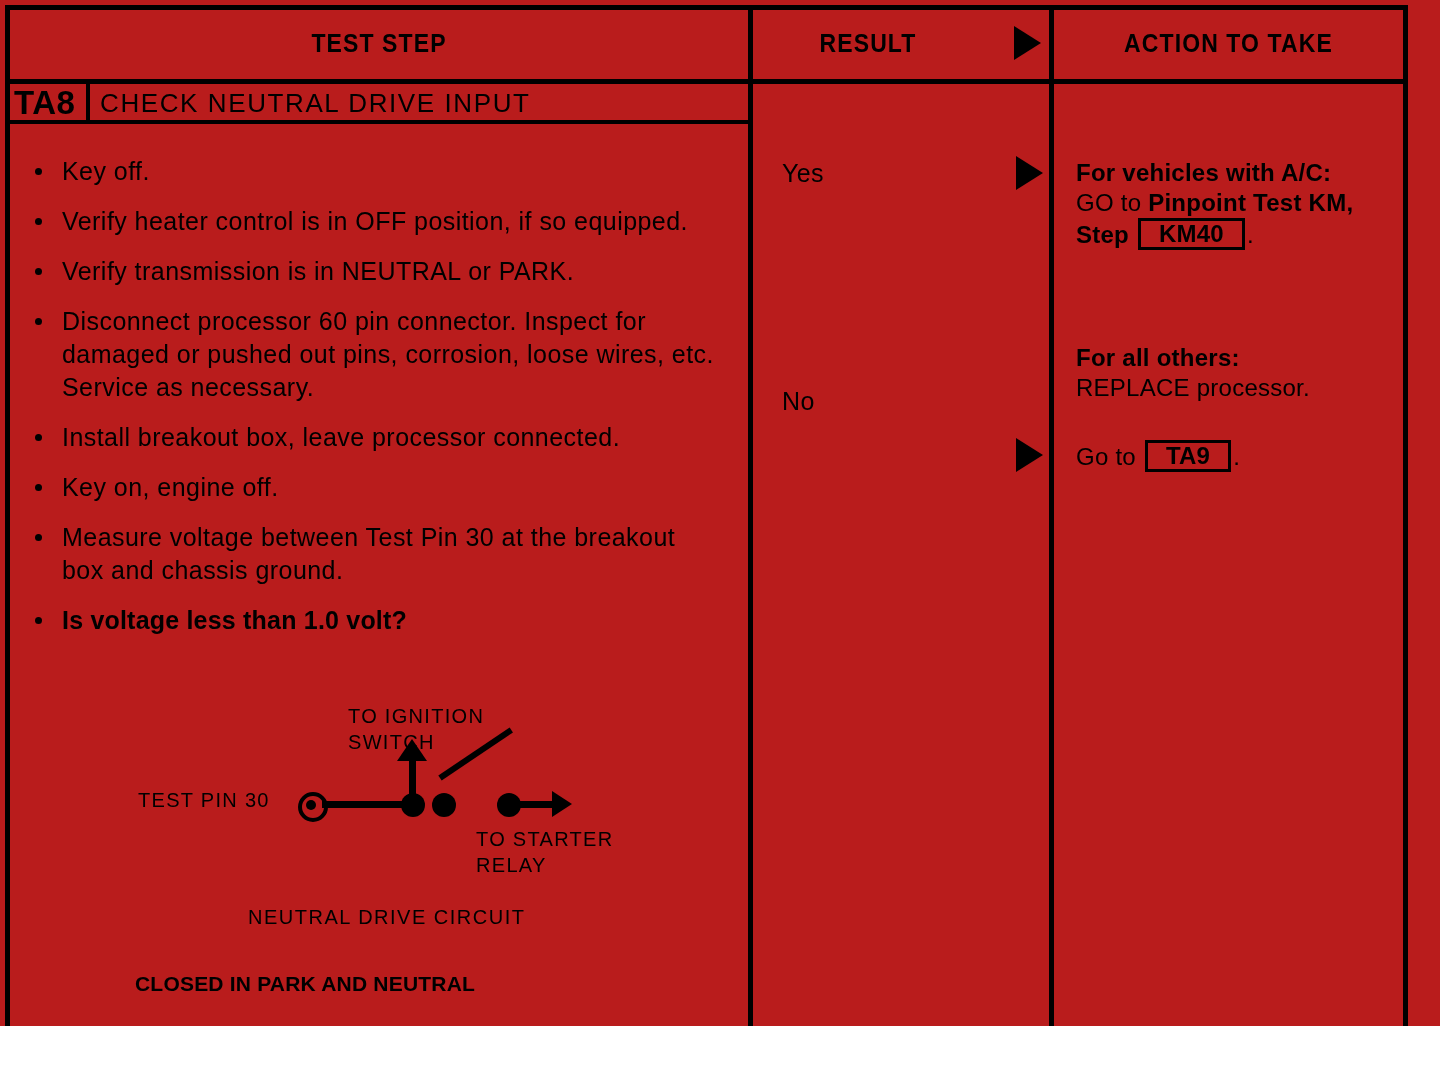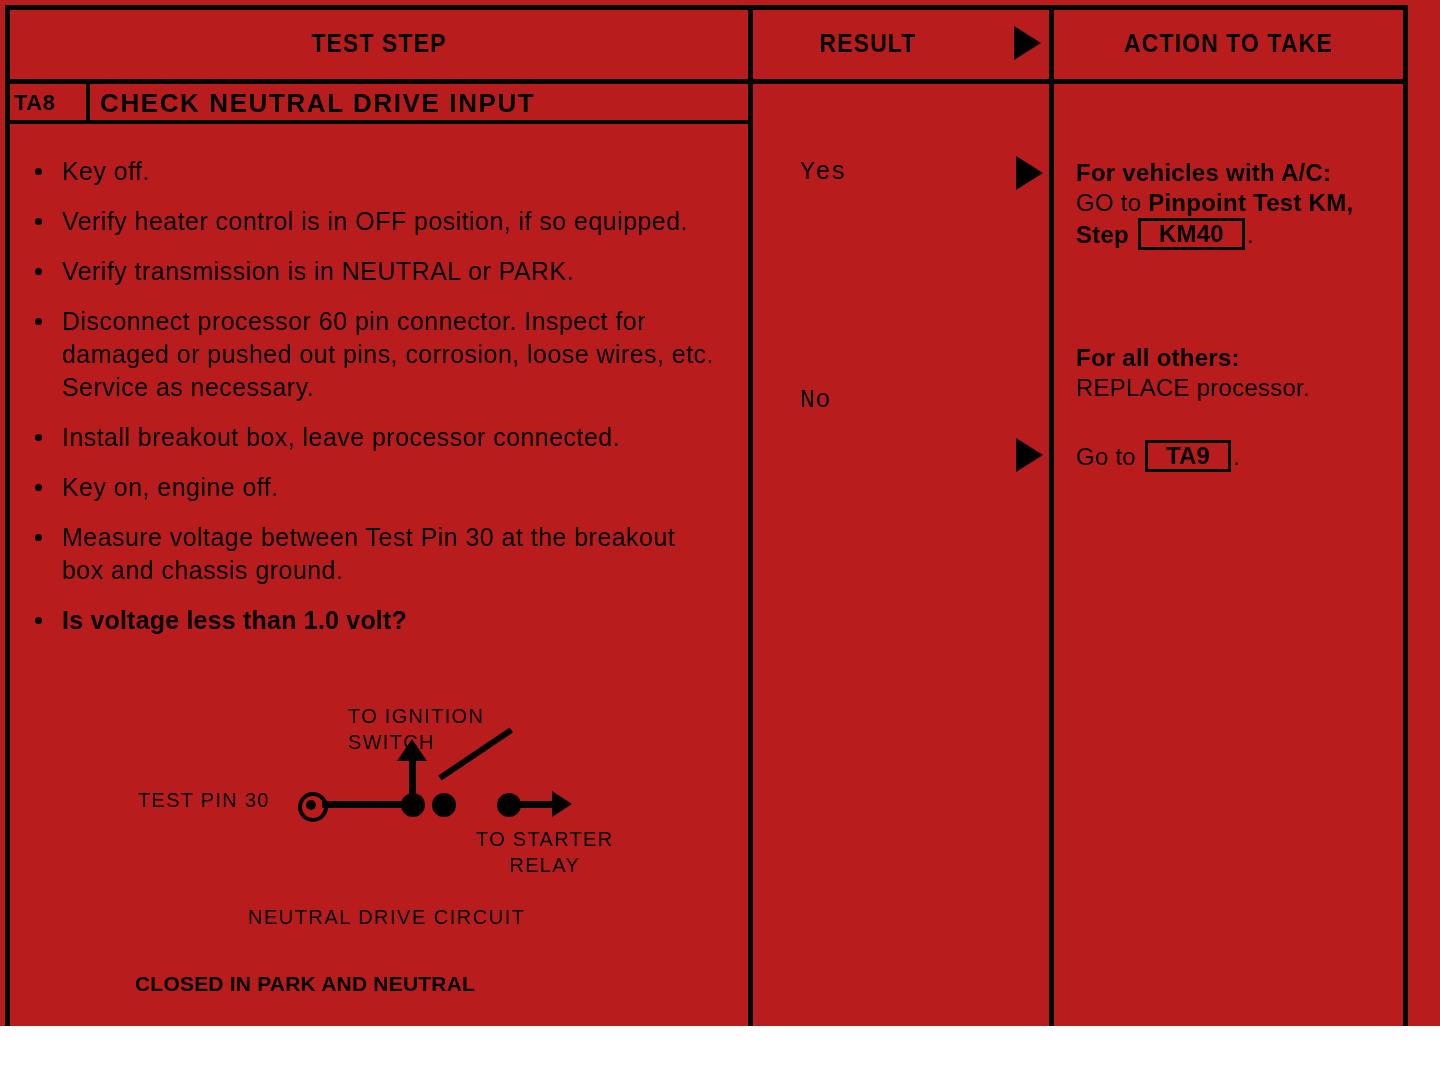"TA8" #ta-id { font-size: 22px -> 33px }
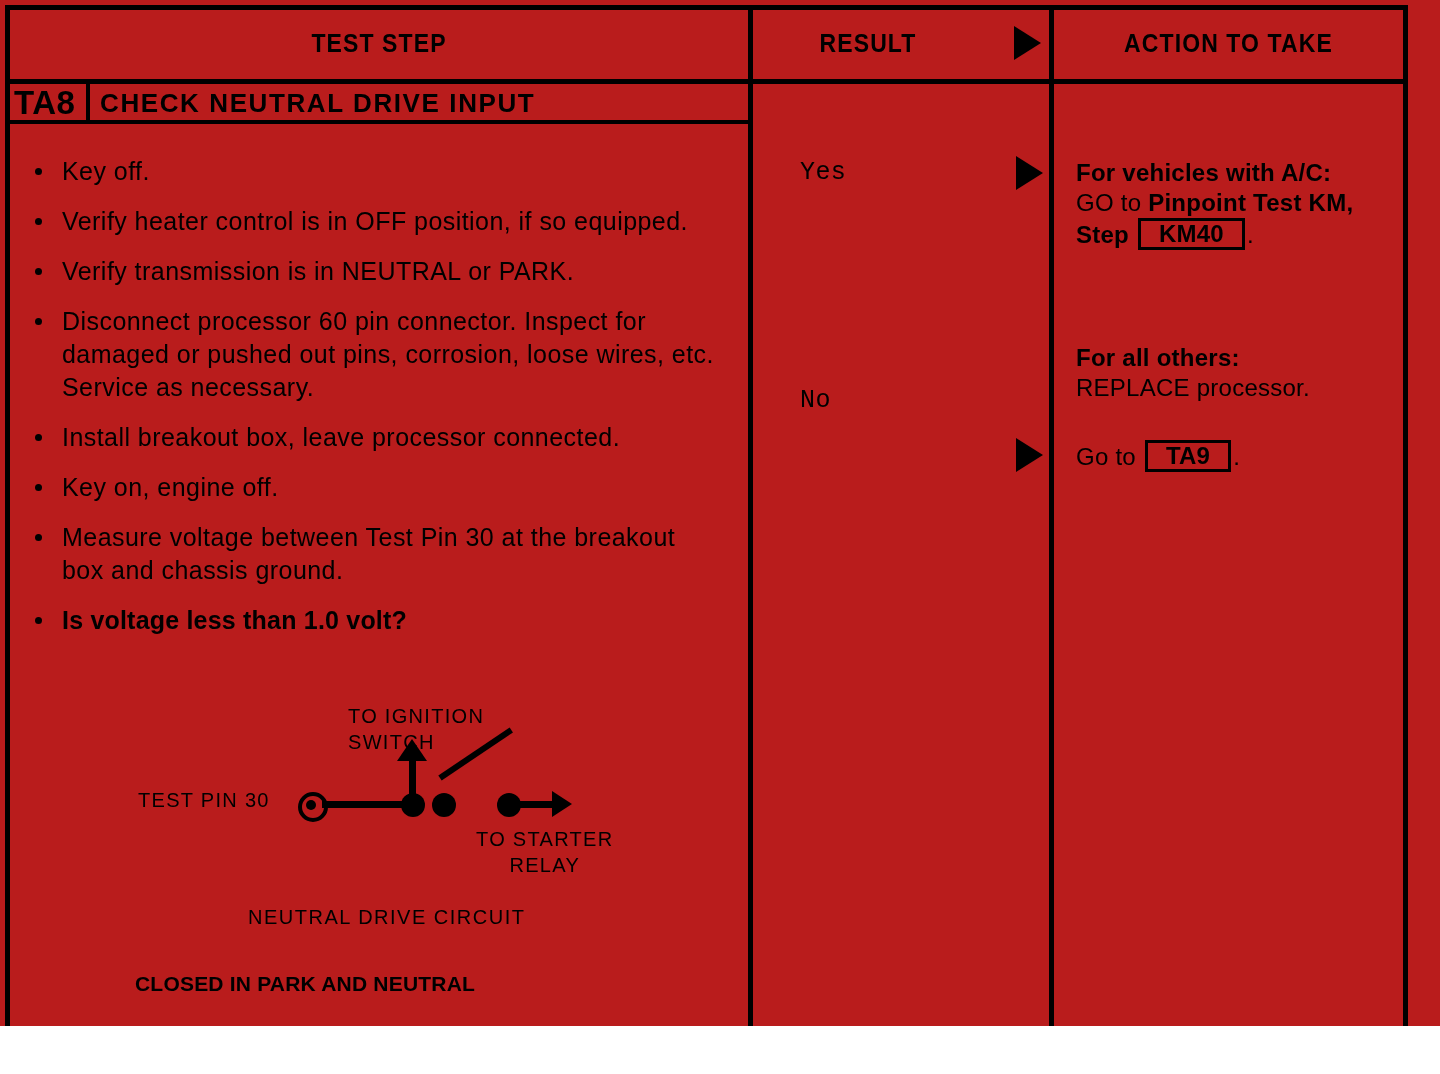"CHECK NEUTRAL DRIVE INPUT" #ta-title { font-weight: bold -> none }
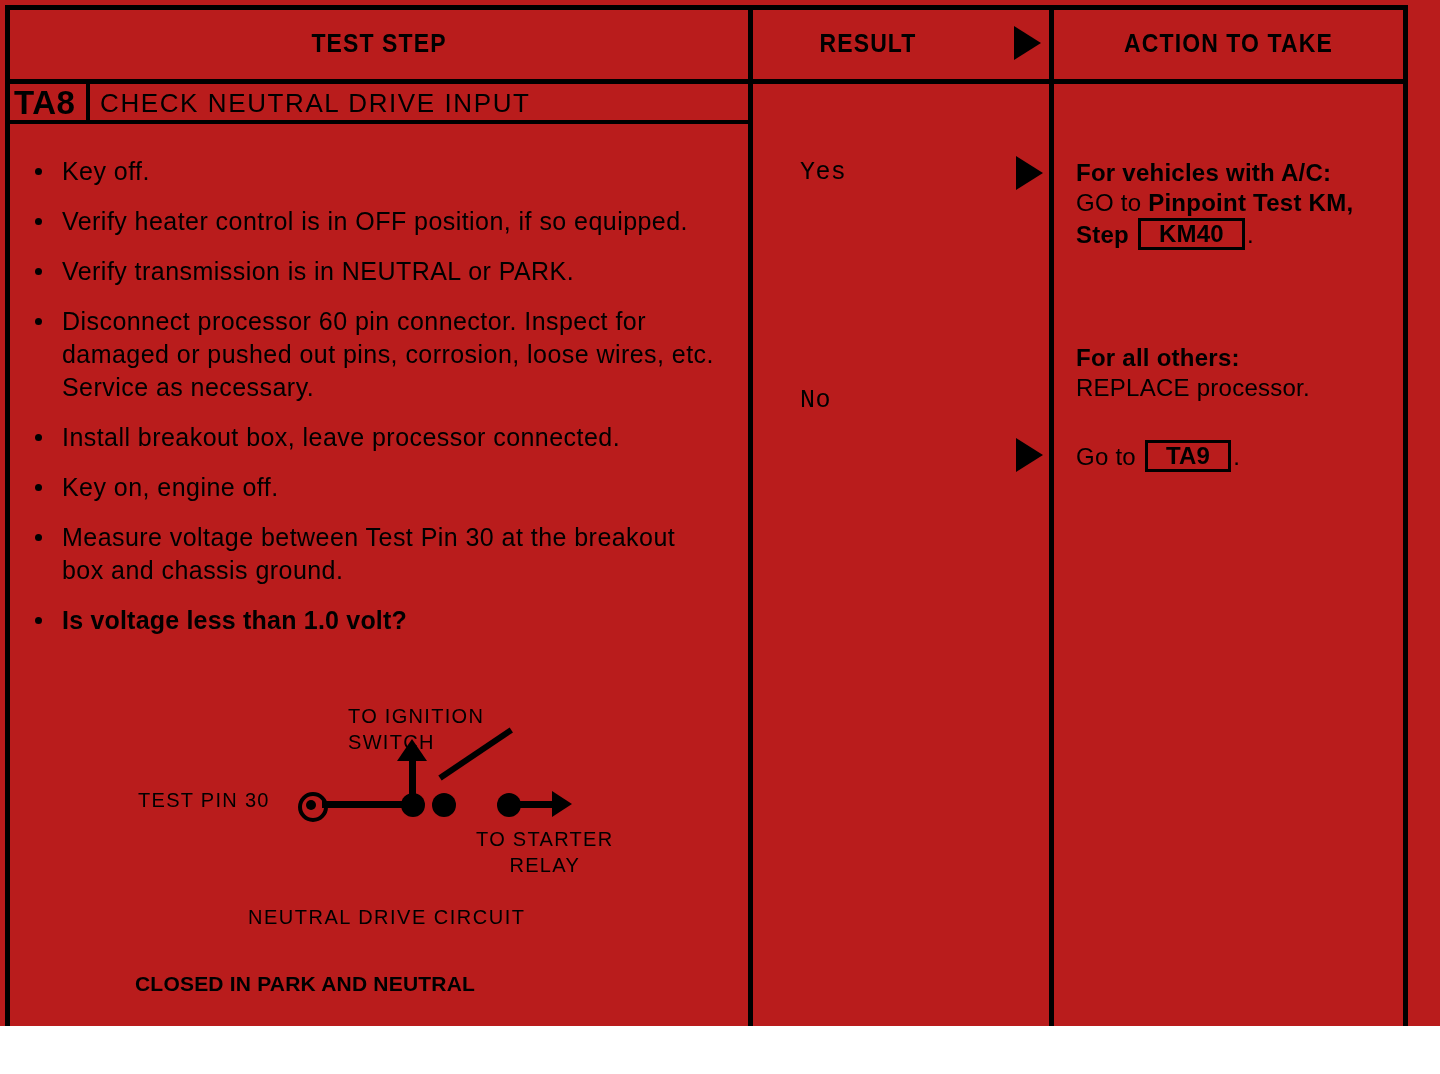"Yes" .res-label { font-family: Liberation Mono, monospace -> none; left: 800px -> 782px }
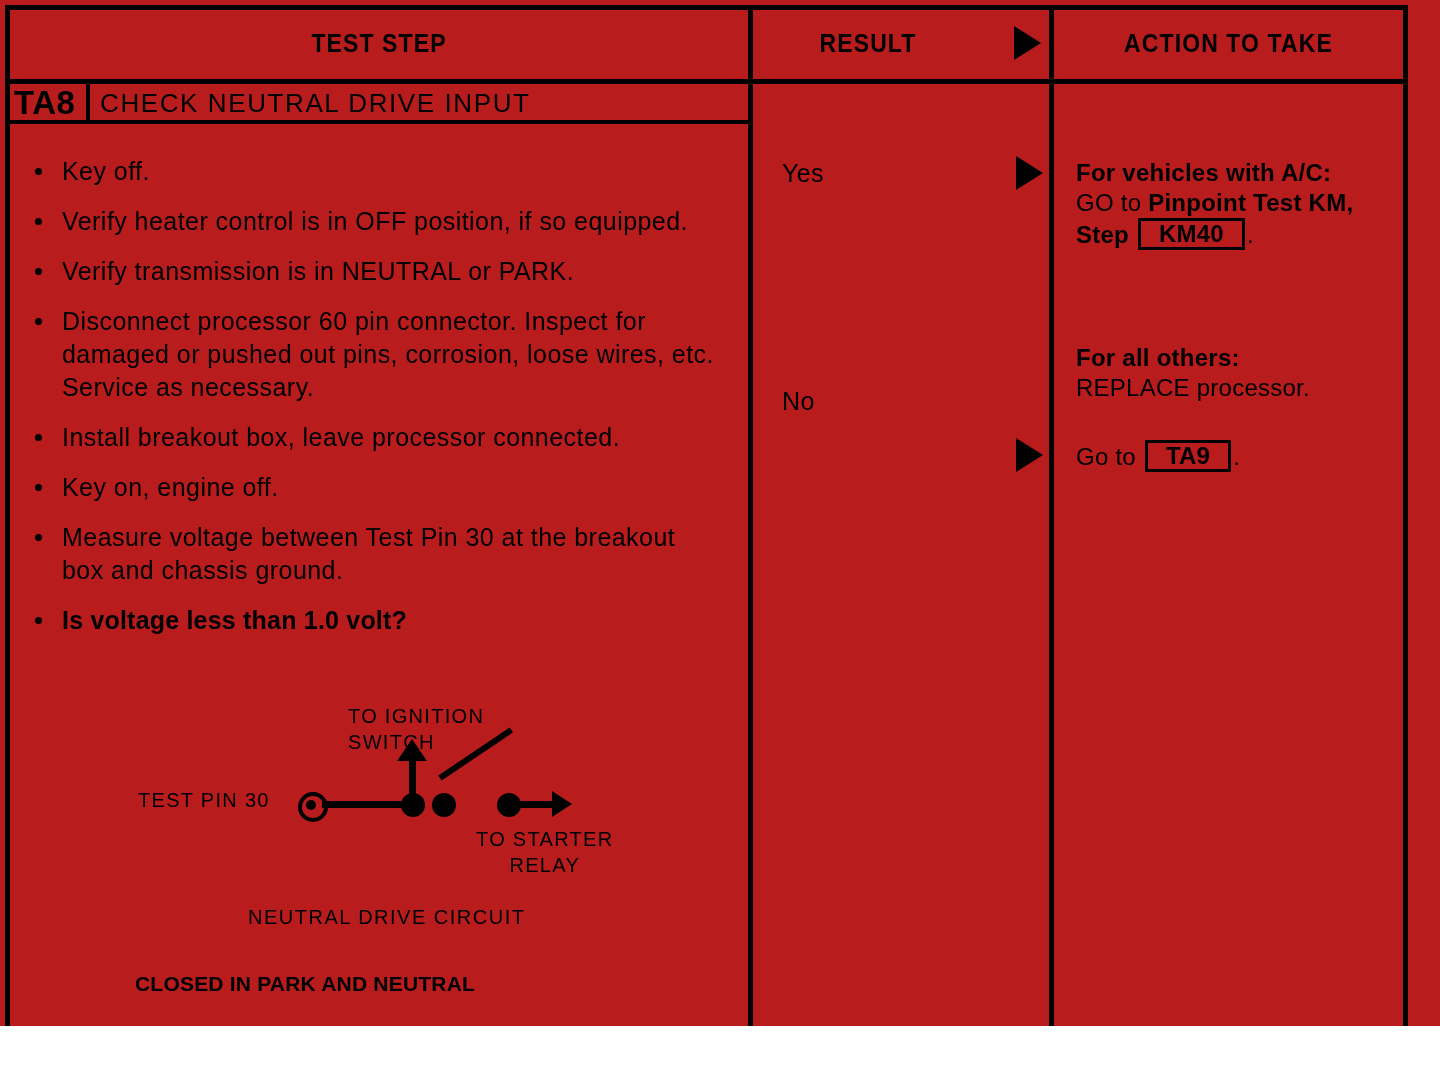"TO STARTER" #lbl-starter { text-align: center -> none }
